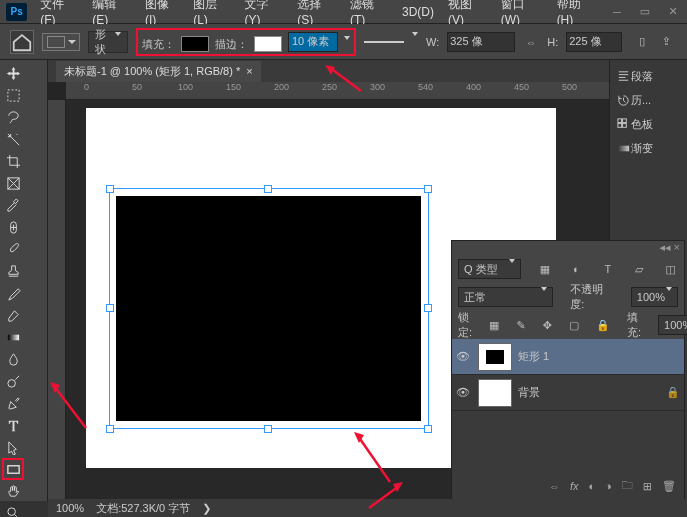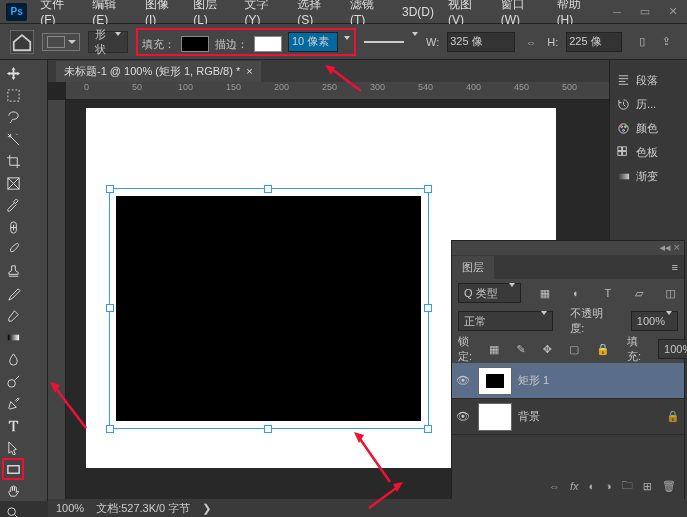"段落" .prow { align-items: flex-end -> center; gap: 5px -> none }
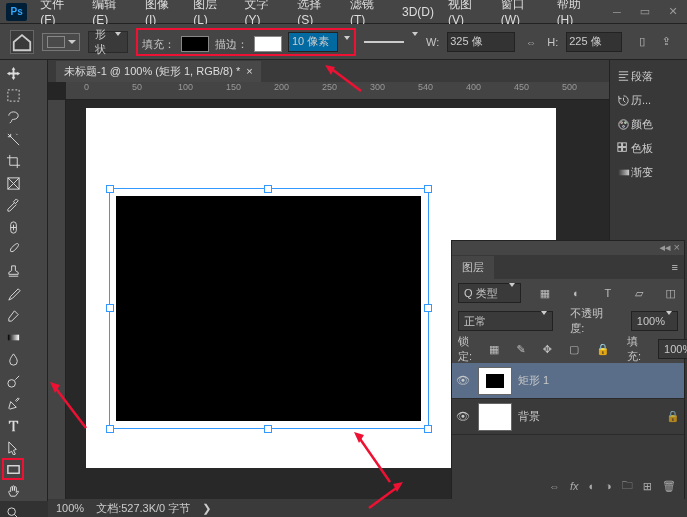"颜色" div.prow { html: <div> <svg> <circle></circle> <circle></circle> <circle></circle> <circle></circle> </svg> <span>颜色</span> </div> -> none }
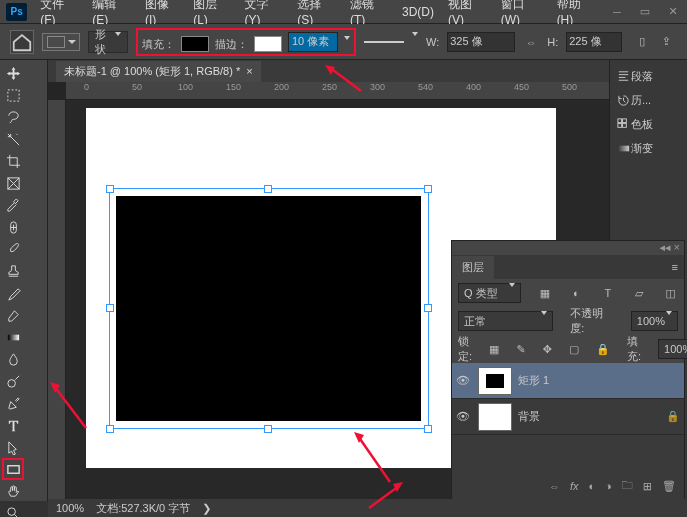"图层" div.ly-tab { html: <div> <div>图层</div> <span>≡</span> </div> -> none }
